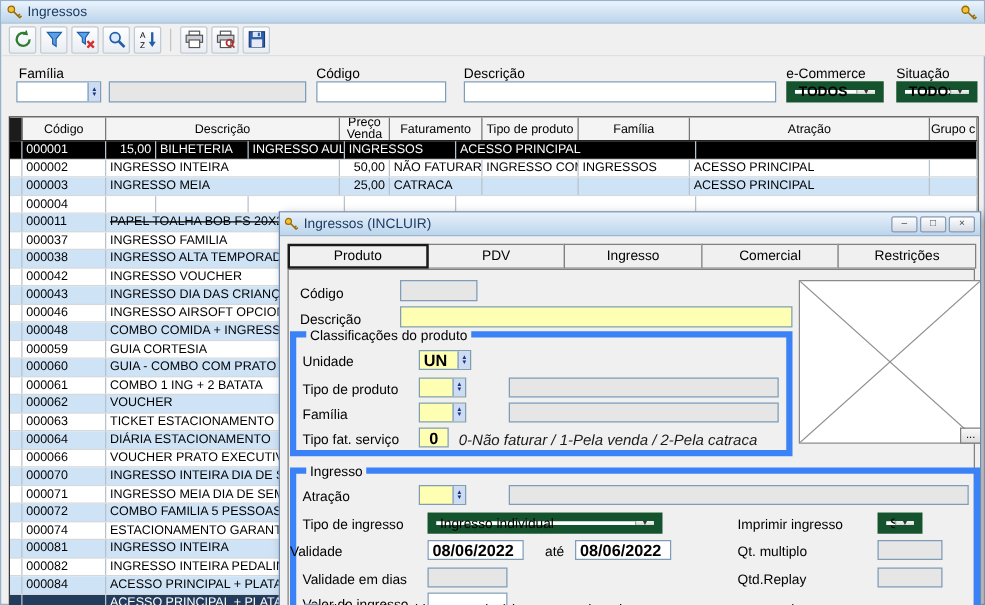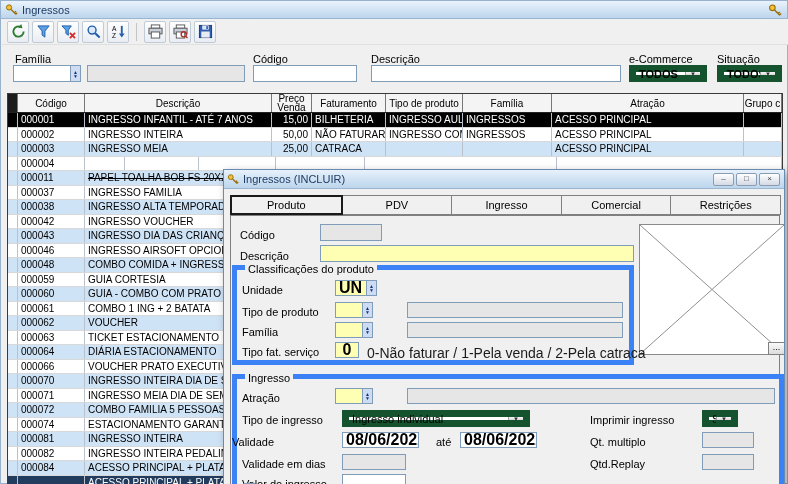"INGRESSO INFANTIL - ATÉ 7" div.gcell { html: <div>INGRESSO INFANTIL - ATÉ 7 ANOS</div> -> none }
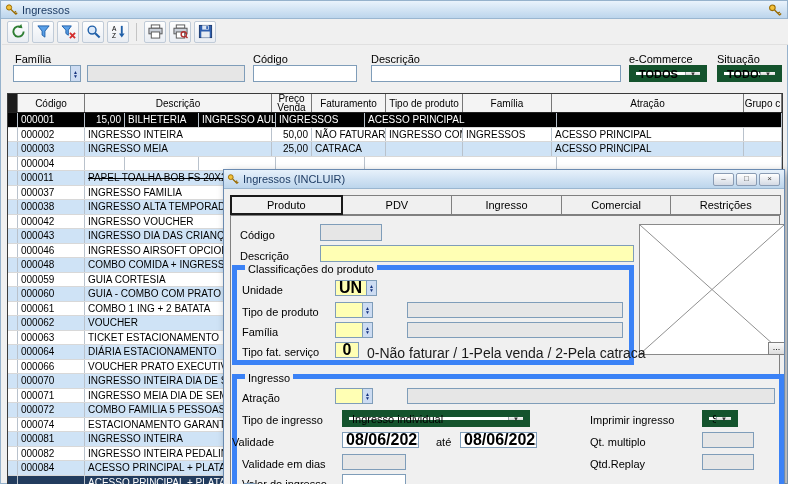"UN" .fld .val { font-size: 16px -> 13px }
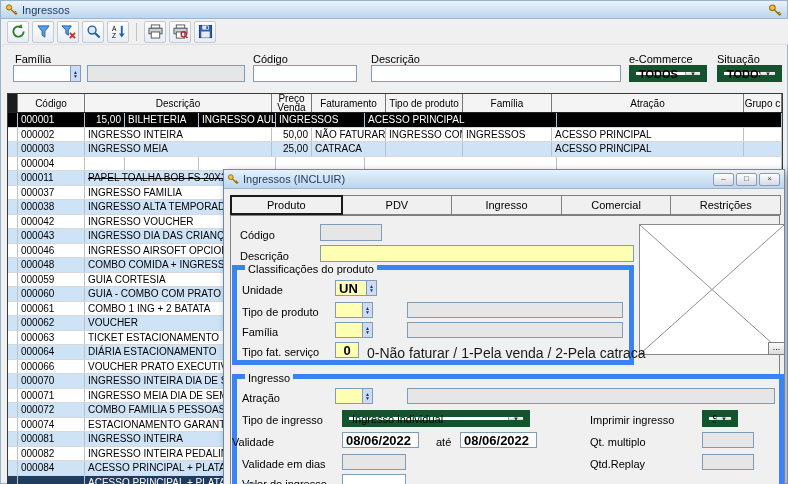"0-Não faturar / 1-Pela venda" .hint { font-size: 14px -> 12px; font-style: none -> italic }
